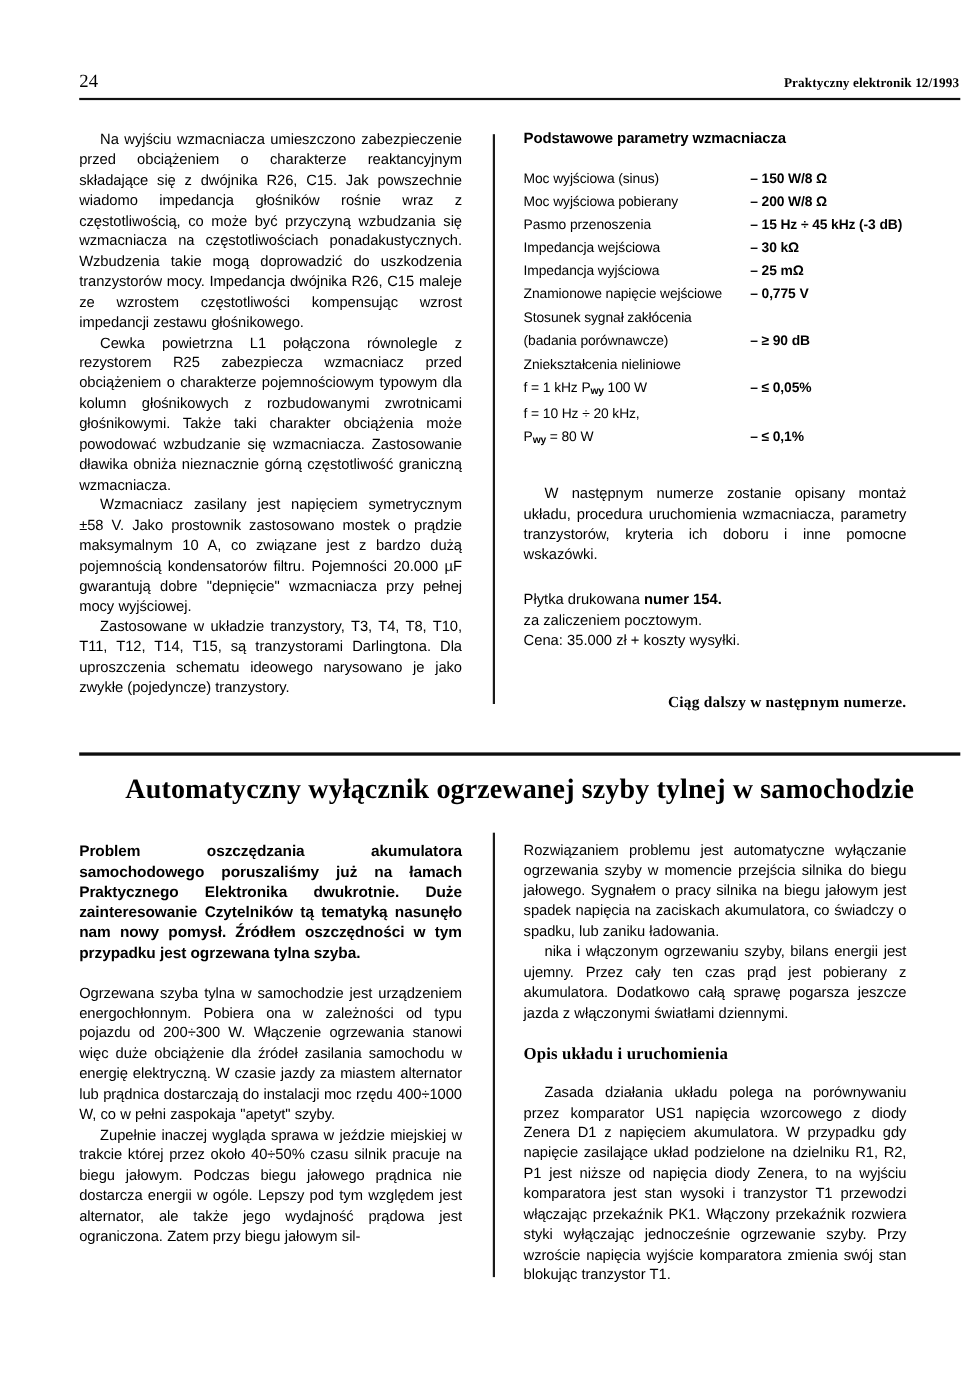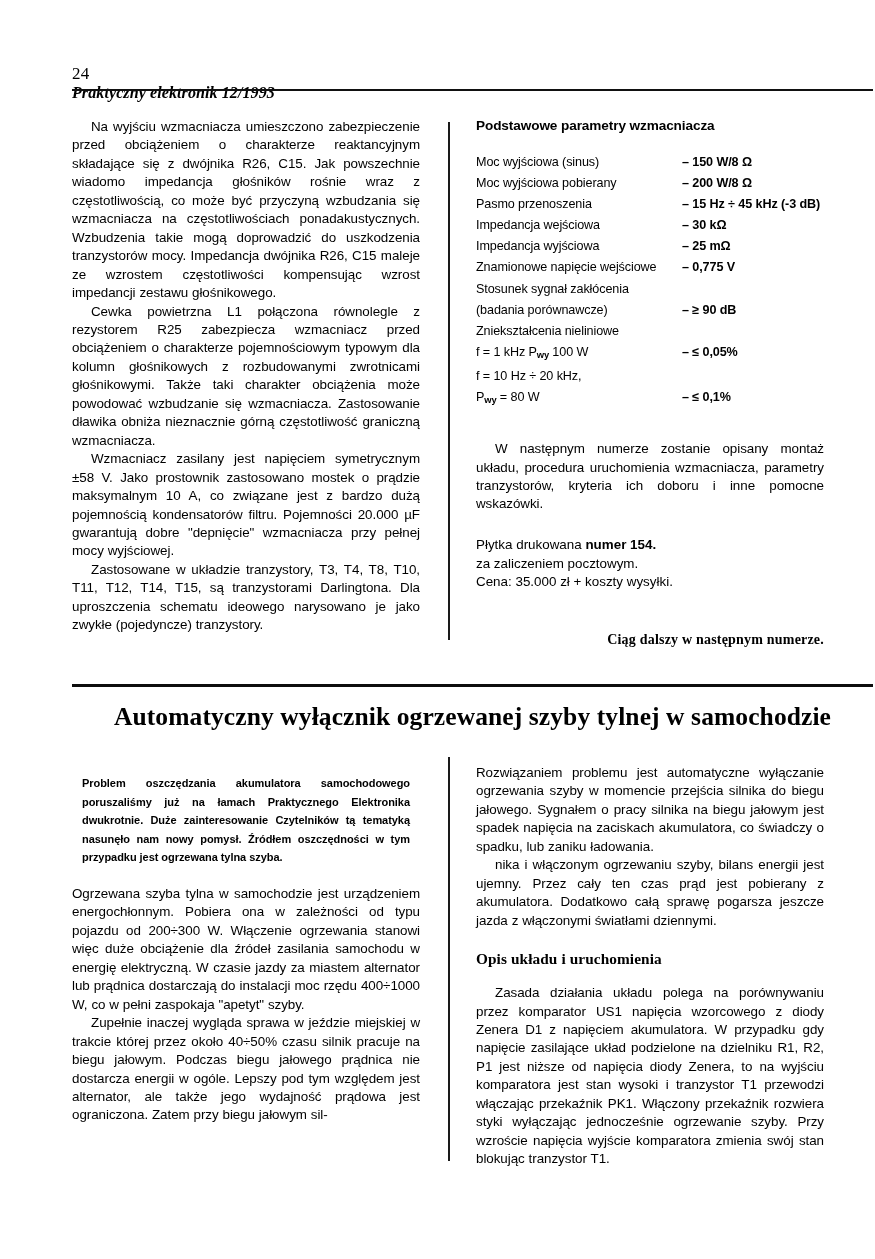"24" .runhead { flex-direction: column -> none }
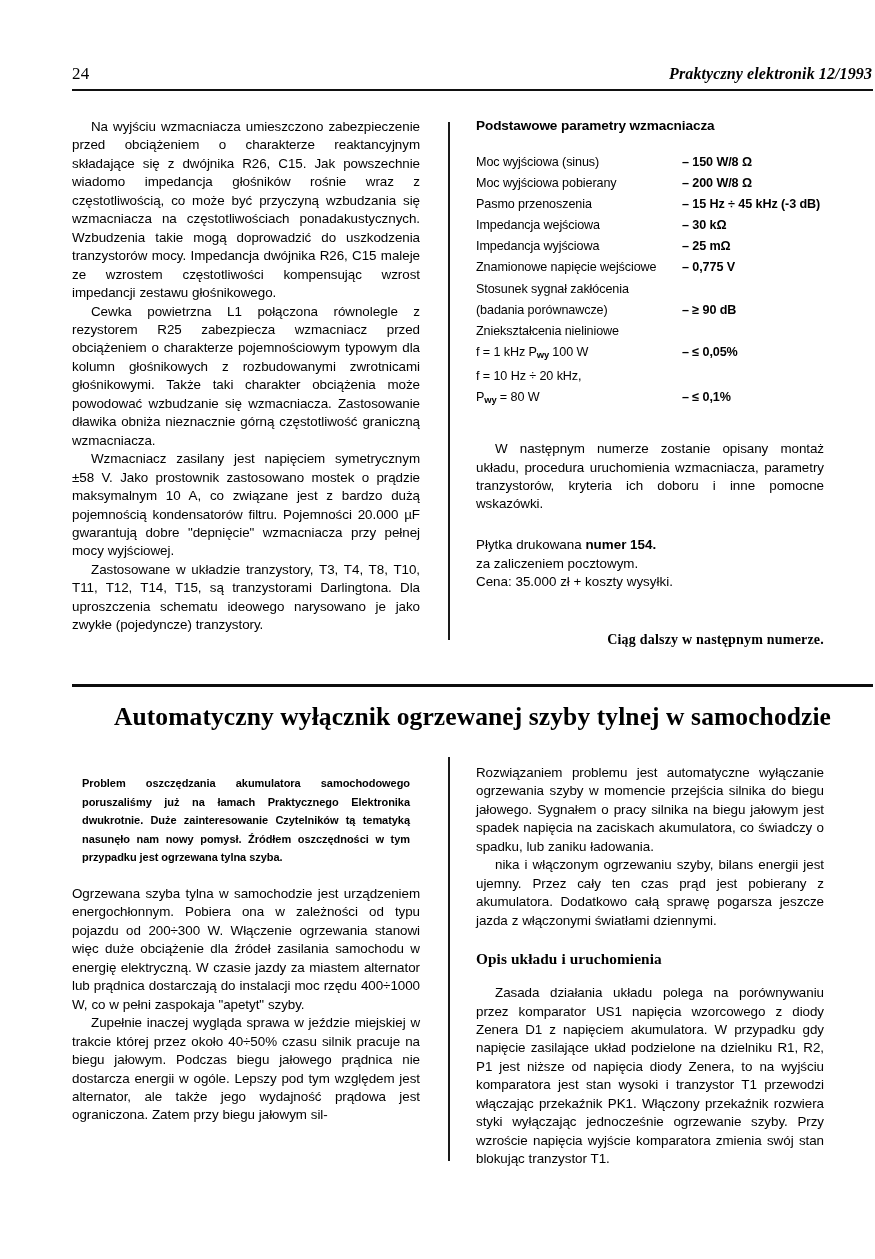"Praktyczny elektronik 12/1993" .runhead .mag { font-size: 16px -> 12px; font-style: italic -> none }
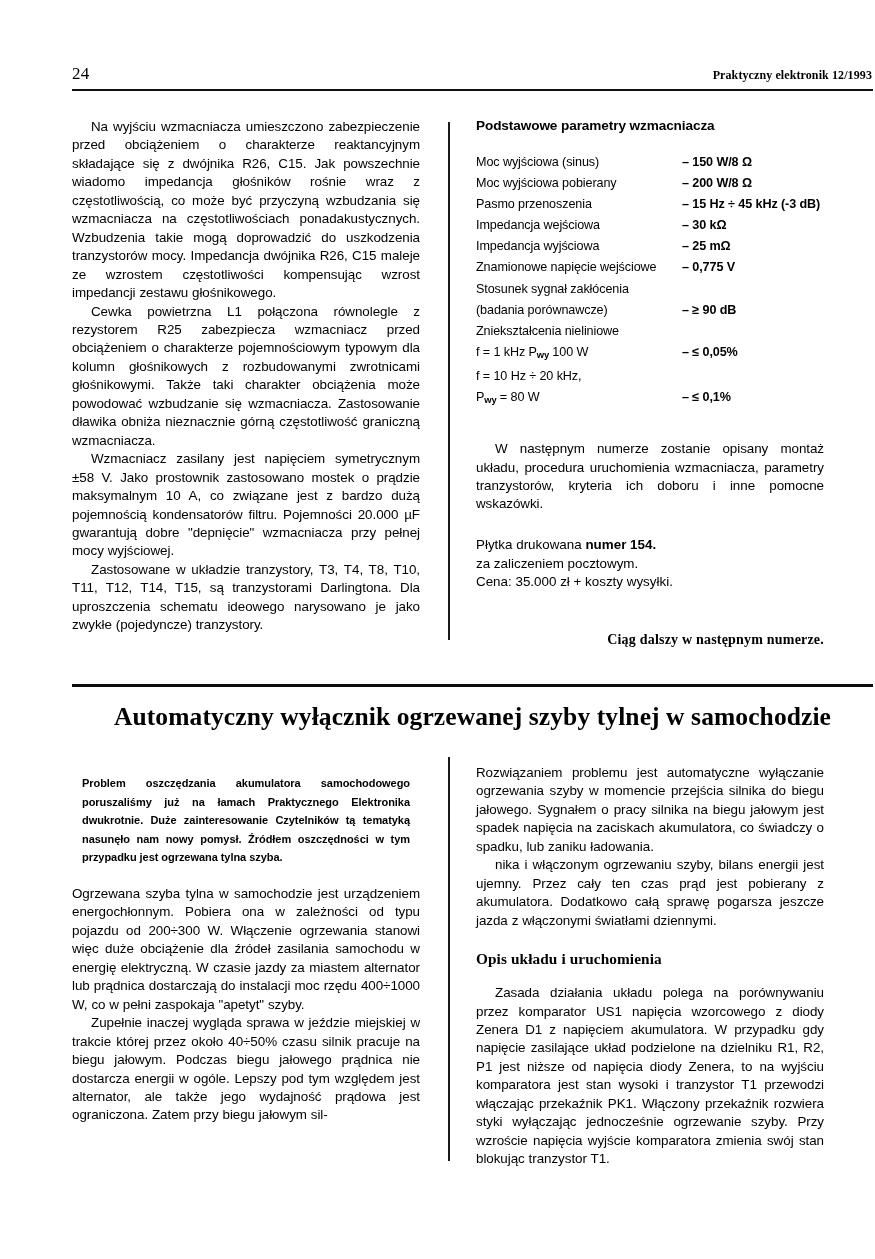"Problem oszczędzania akumulatora" p.lead { font-size: 11px -> 14px; margin: 10px -> 0 }
